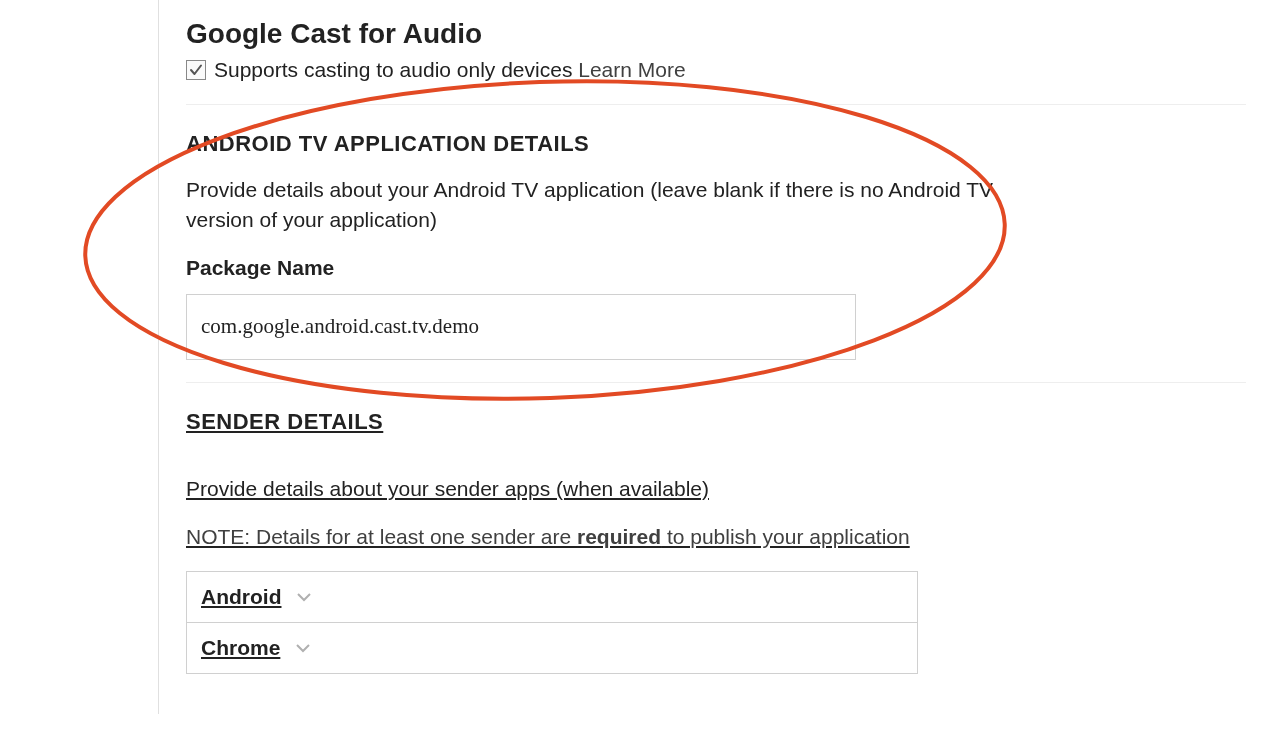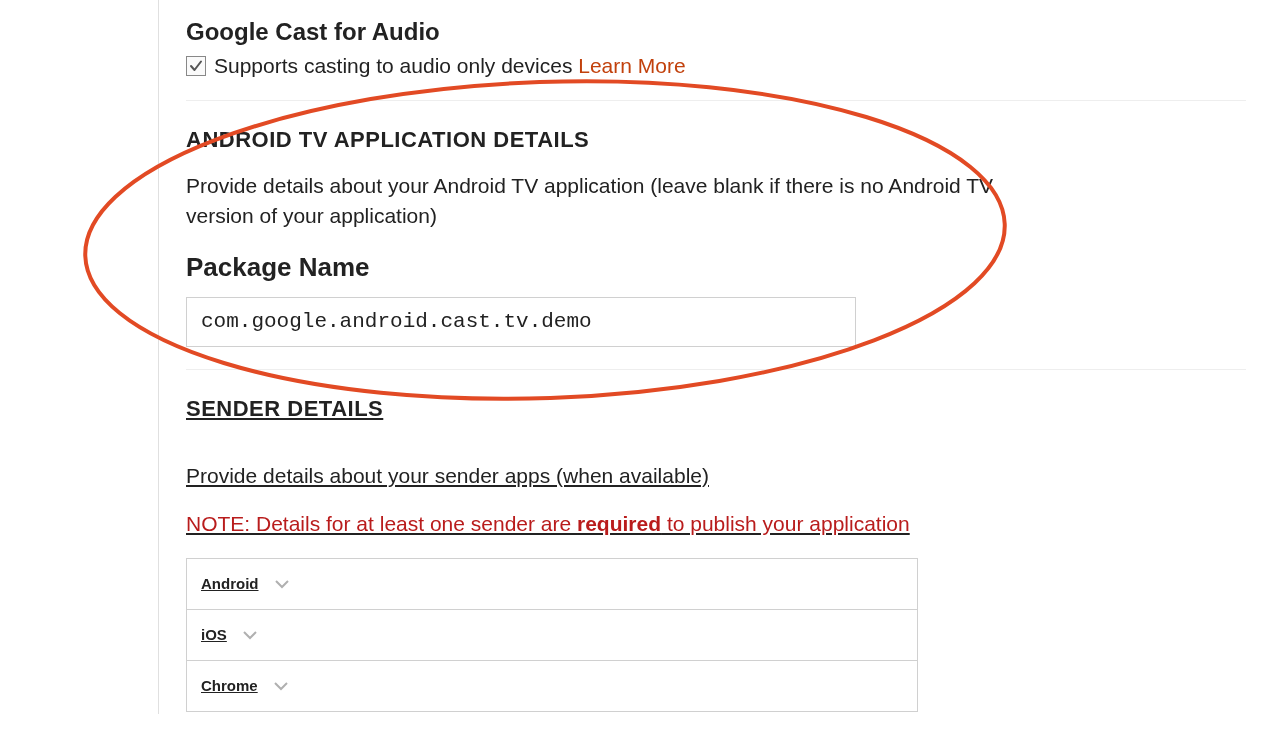"Google Cast for Audio" .section-title { font-size: 24px -> 28px }
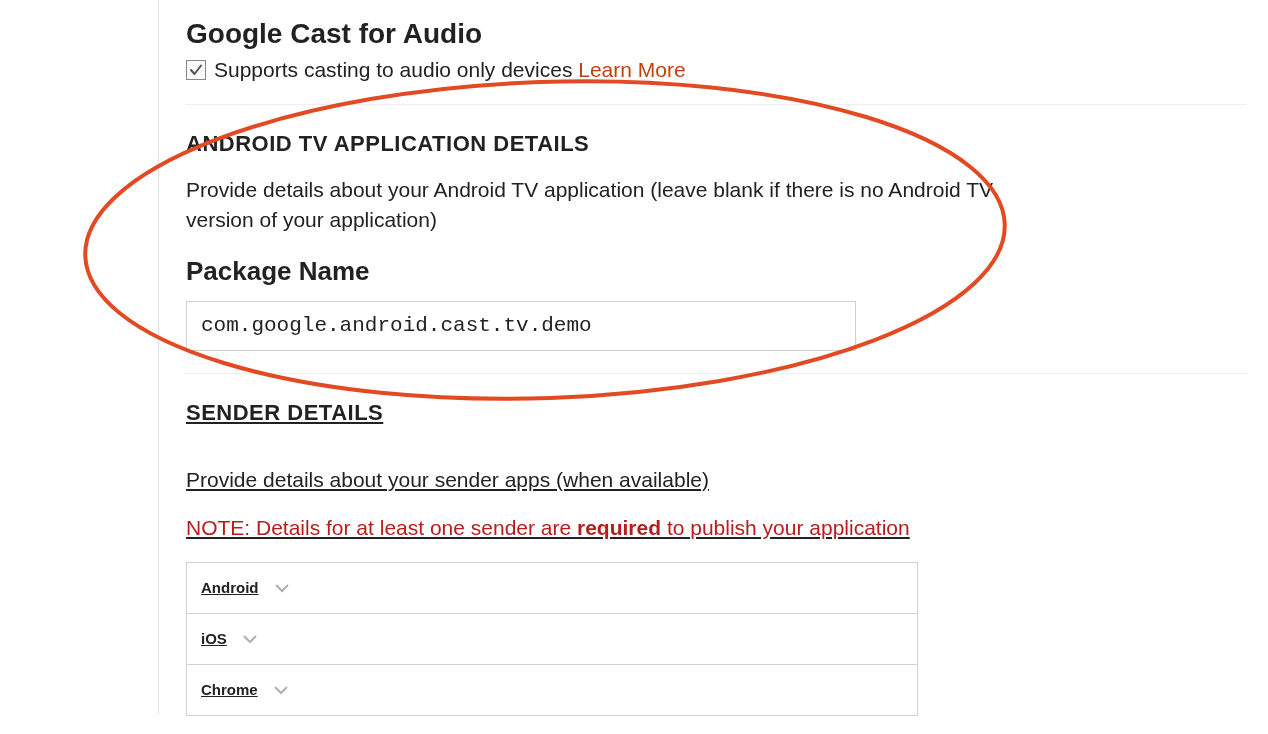"Learn More" .link { color: #c2410c -> #404040 }
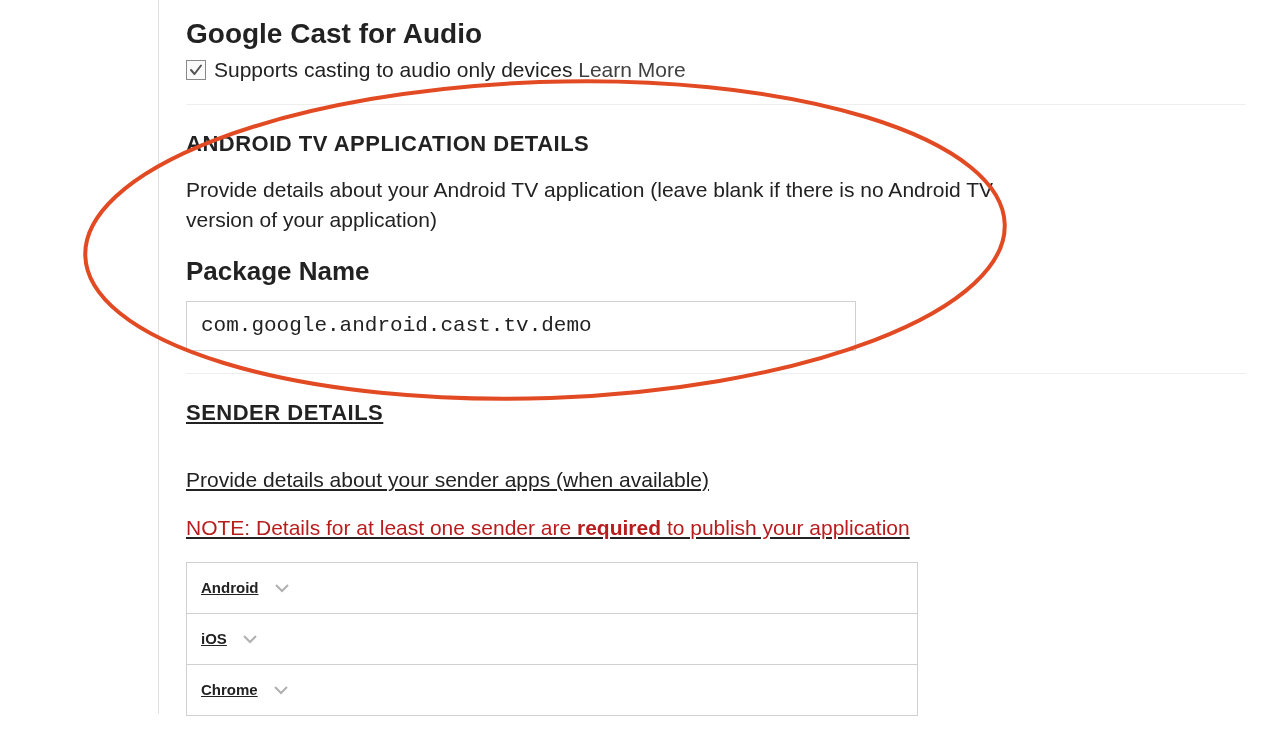"Package Name" .field-label { font-size: 26px -> 21px }
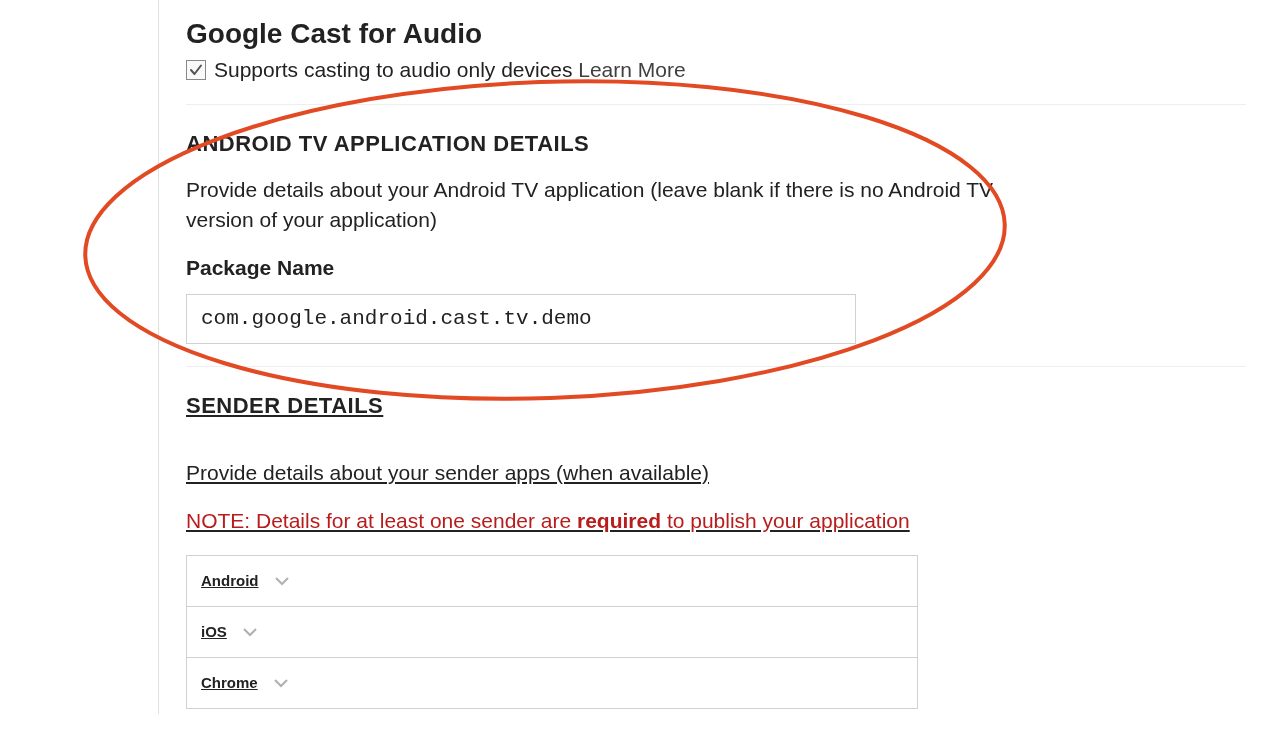"com.google.android.cast.tv.demo" .text-input { font-family: Liberation Mono, monospace -> Liberation Serif, serif; padding: 0 14px -> 8px 14px }
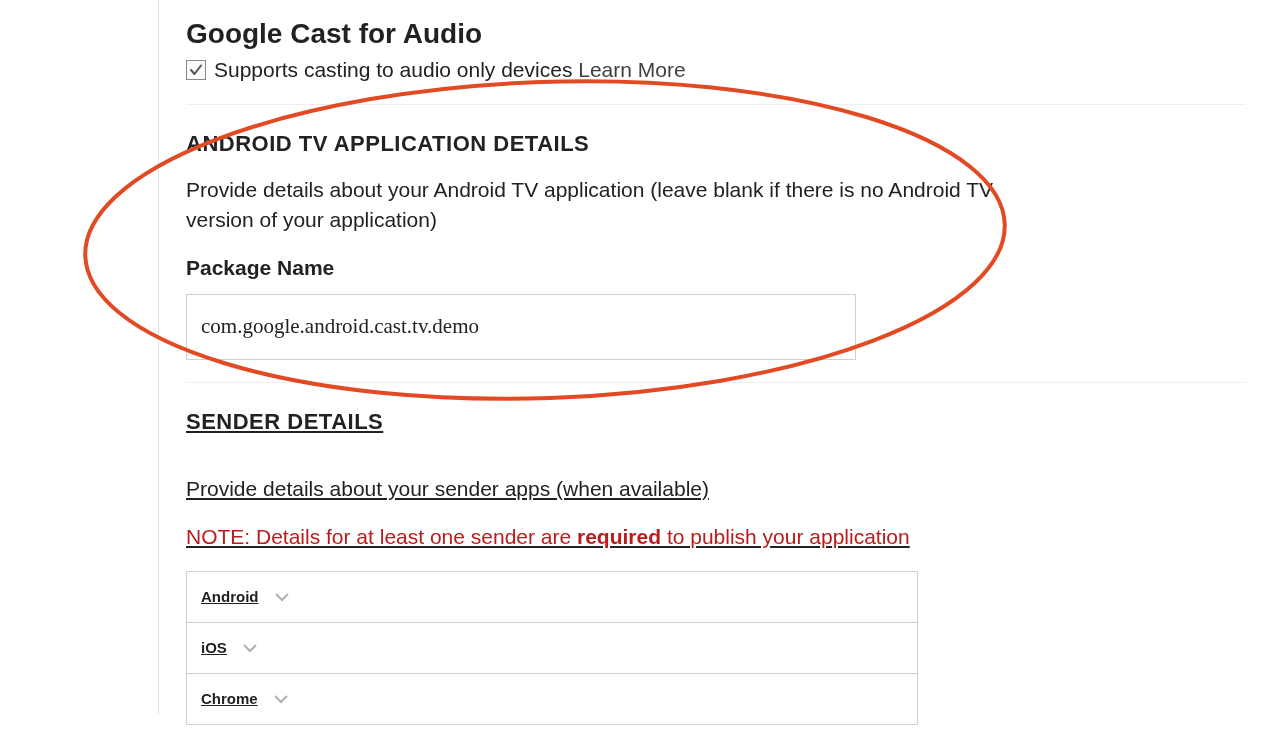"NOTE: Details for at least" .note { color: #b91c1c -> #404040 }
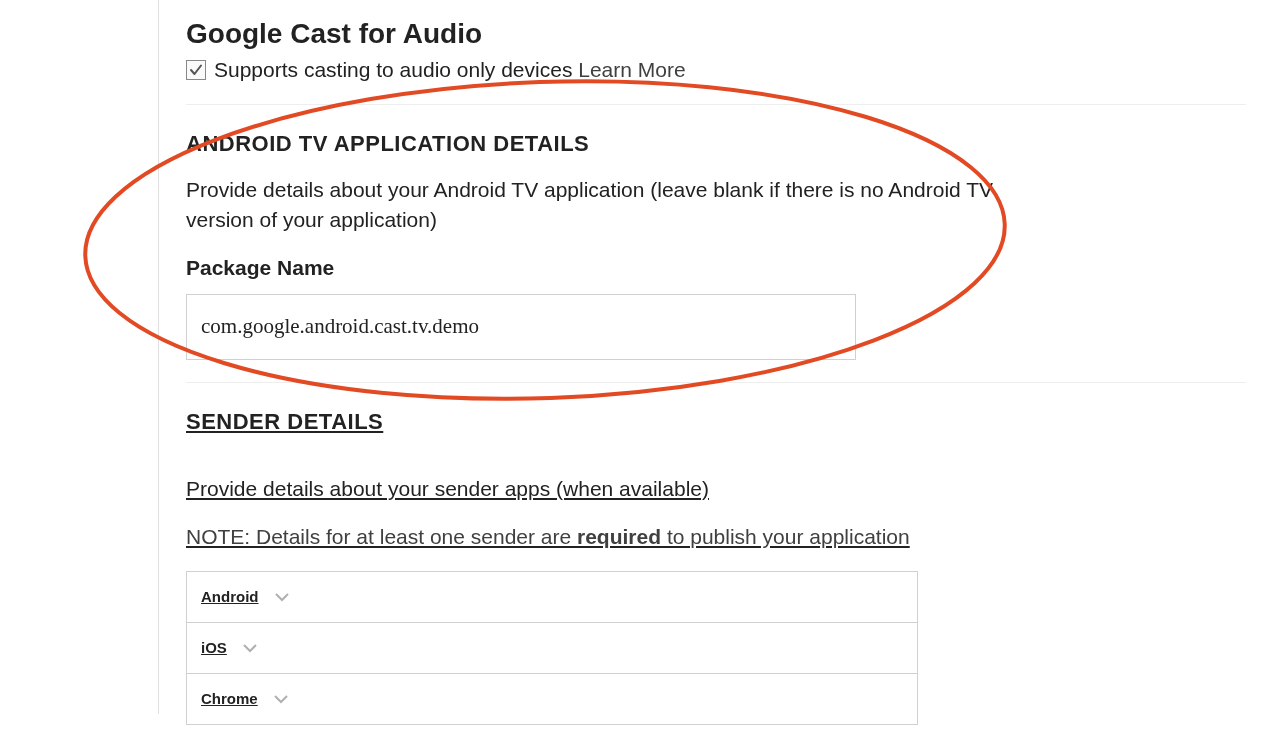"Android" .platform-row { font-size: 15px -> 21px }
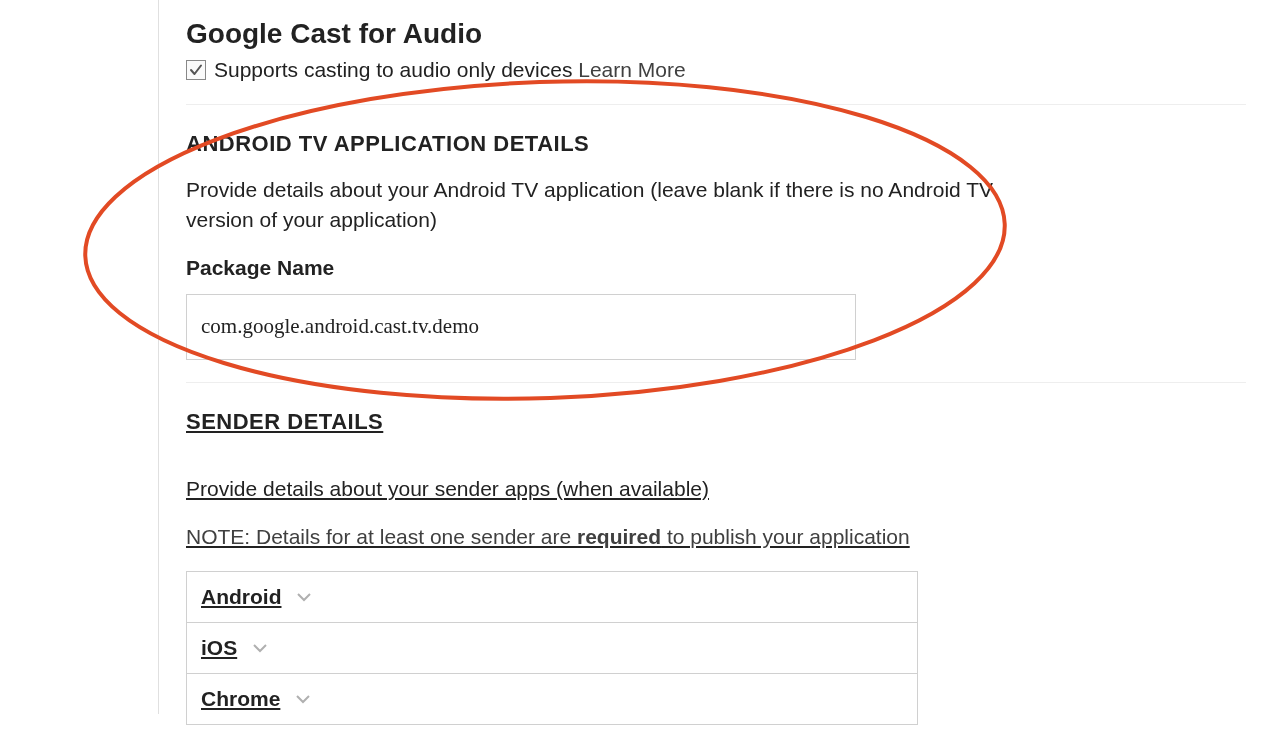"iOS" div.platform-row { html: <div> <span>iOS</span> <span> <svg> <polyline></polyline> </svg> </span> </div> -> none }
